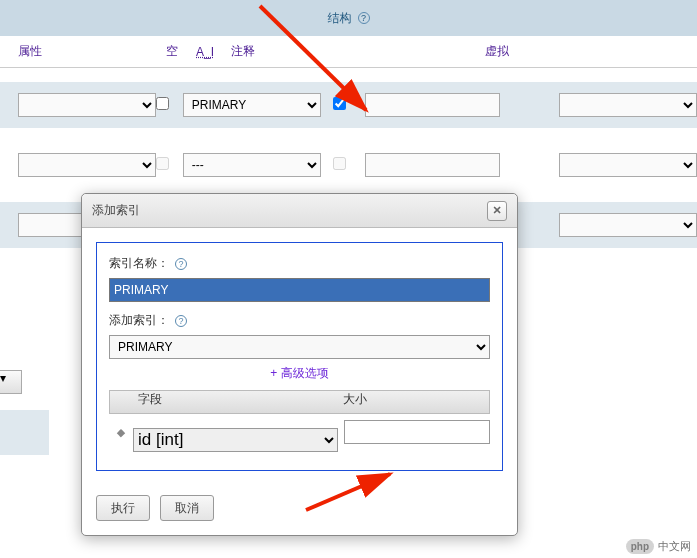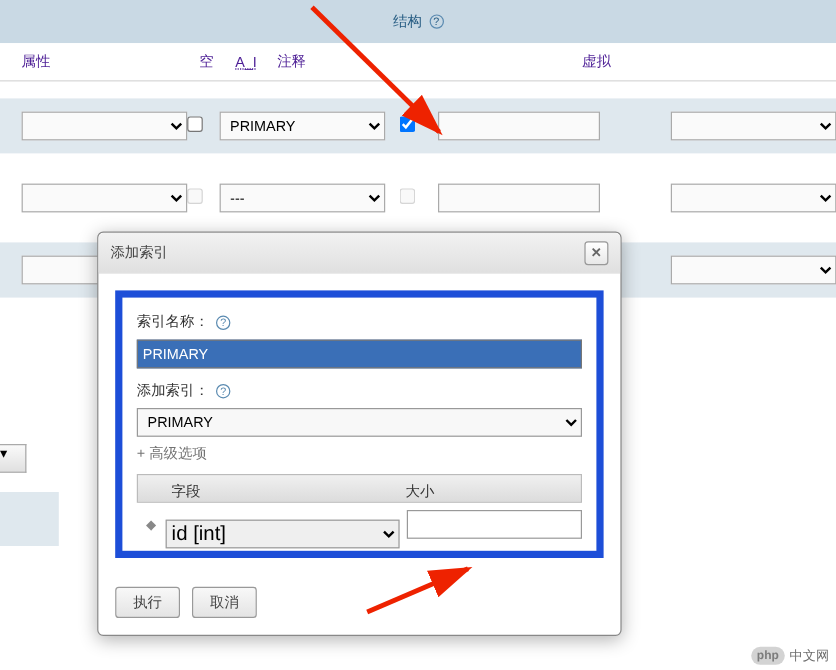"索引名称：" .modal-fieldset { border: 6px solid #1d4ed8 -> 1px solid #1d4ed8; padding: 10px 12px 4px -> 10px 12px 20px }
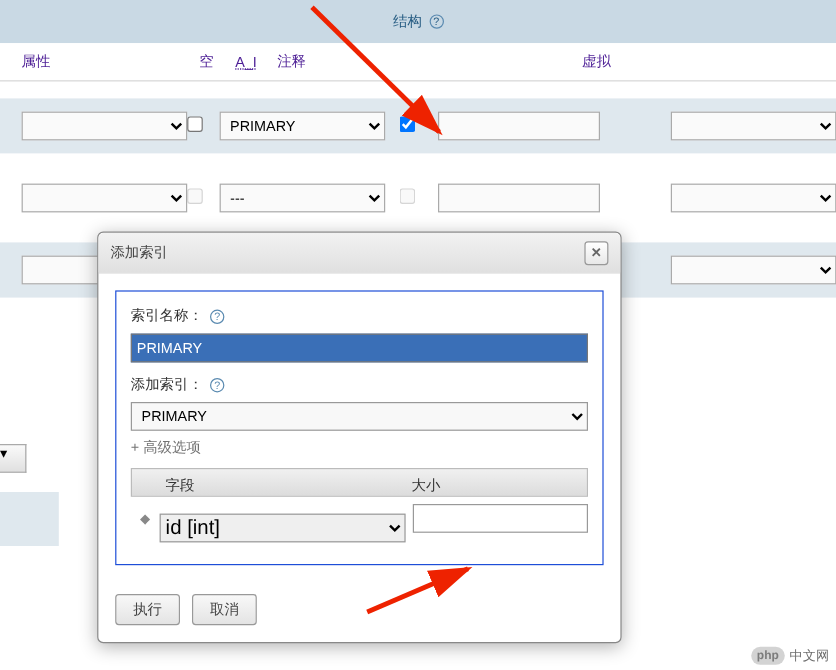"+ 高级选项" .adv { color: #737373 -> #6d28d9; text-align: none -> center }
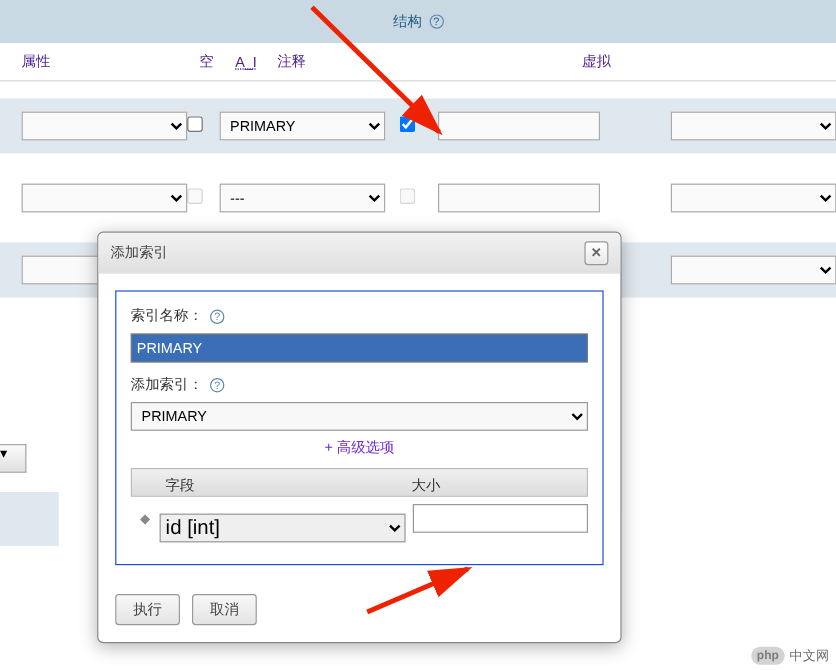"字段" .mini-head { align-items: flex-end -> flex-start }
